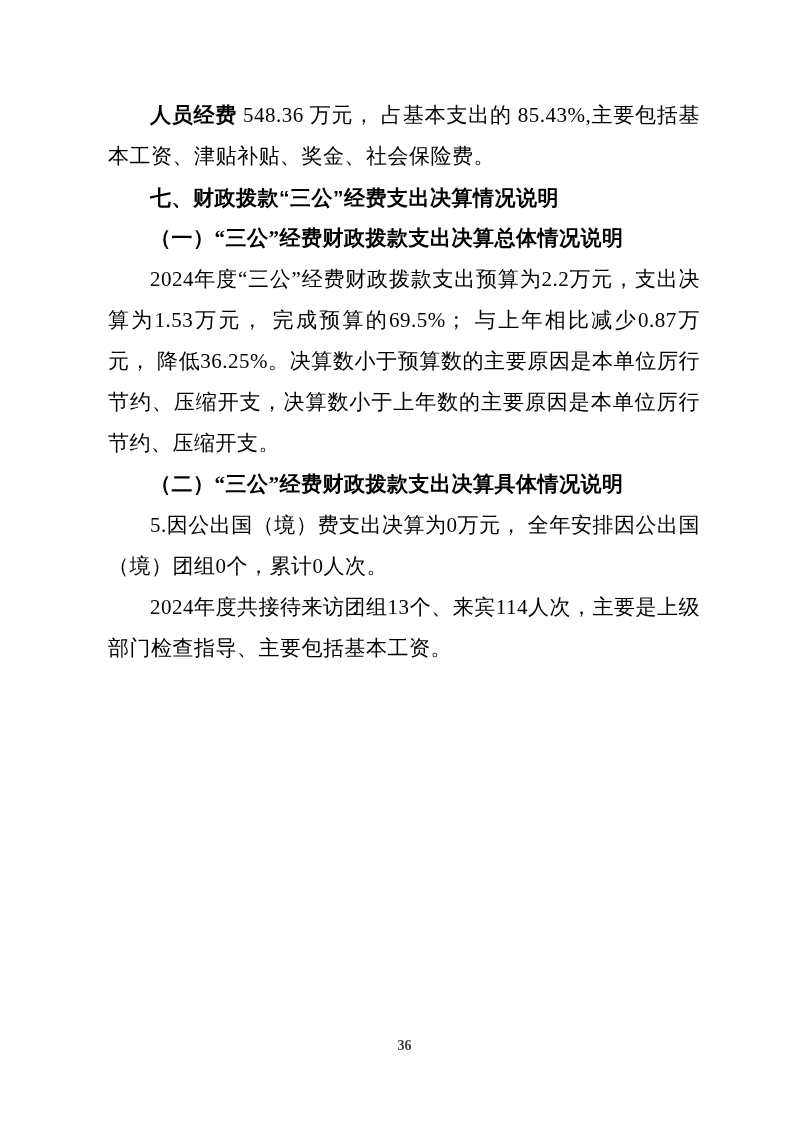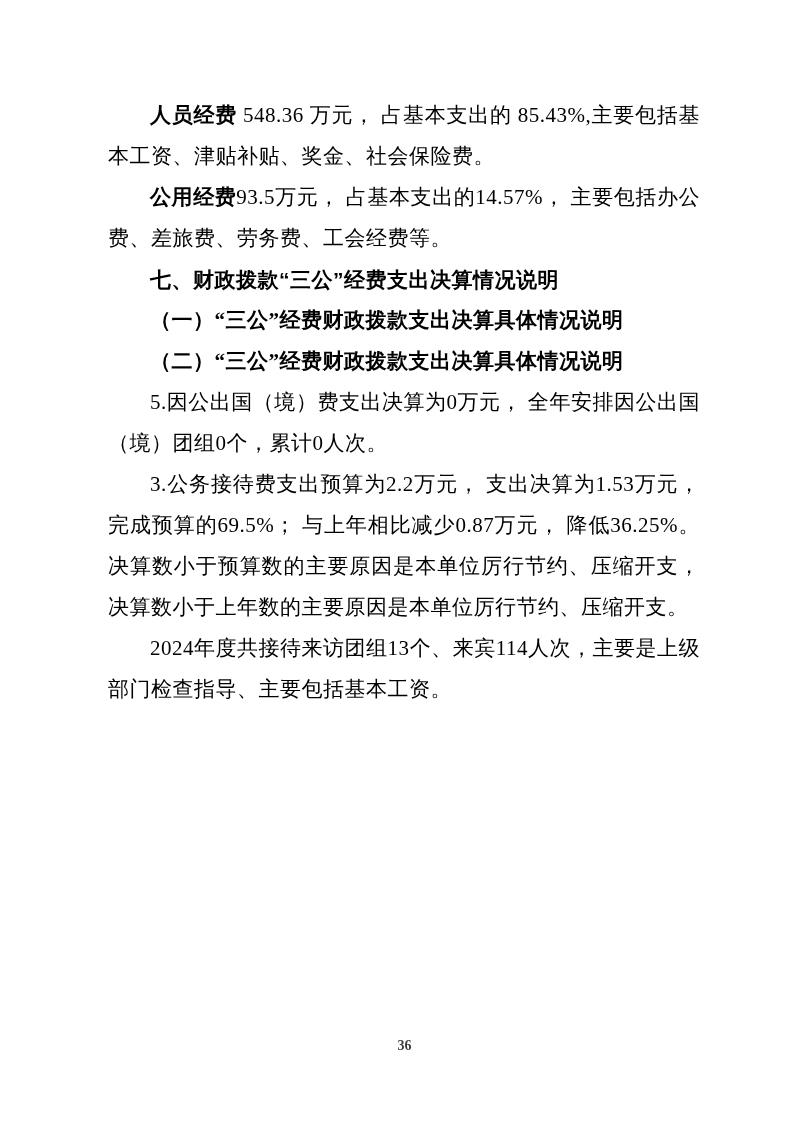"公用经费93.5万元， 占基本支出的14.57%，" p.para { html: <p><span>公用经费</span><span>93.5万元， 占基本支出的14.57%， 主要包括办公费、差旅费、劳务费、工会经费等。</span></p> -> none }
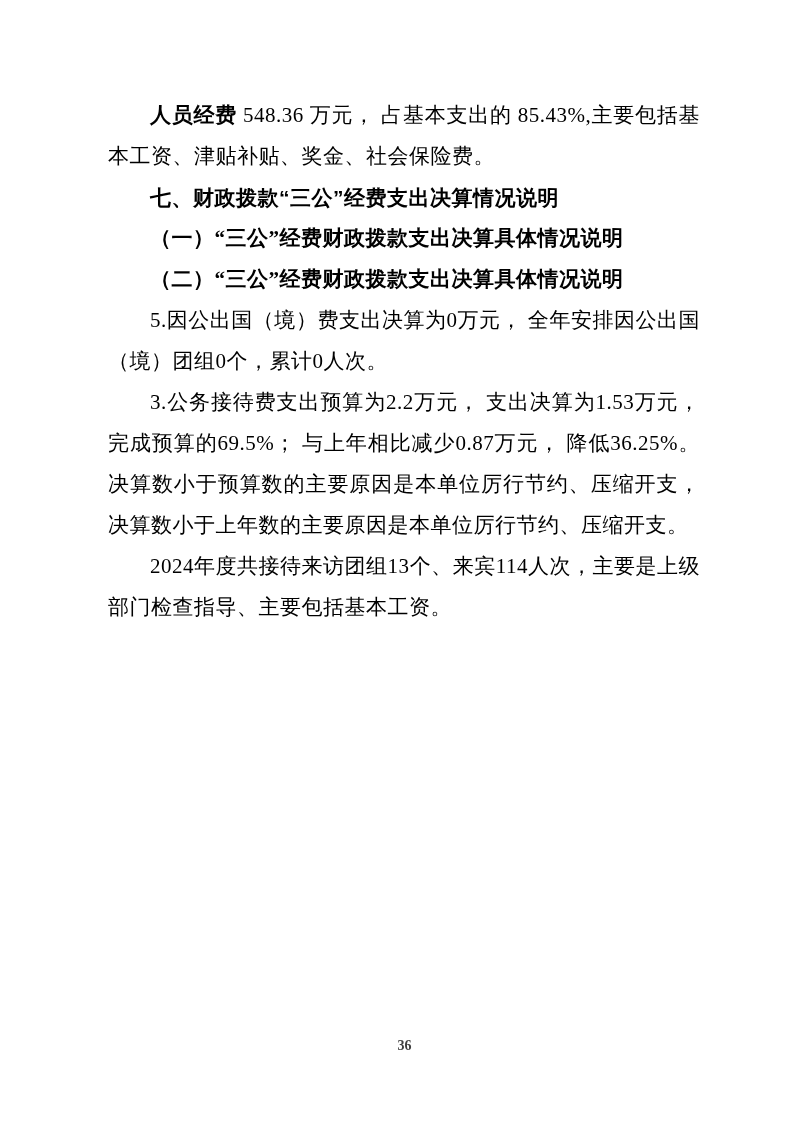"（一）“三公”经费财政拨款支出决算具体情况说明" p.heading-kai { text: 具 -> 总 }
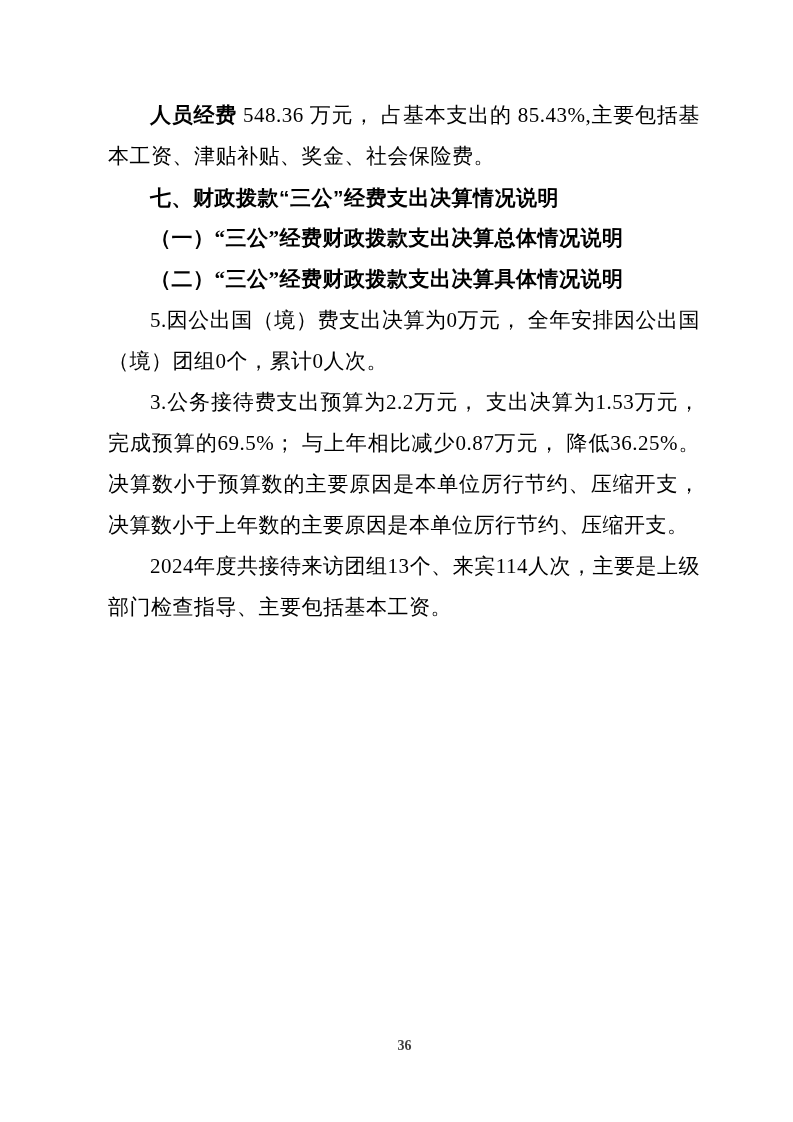"2024年度“三公”经费财政拨款支出预算为2.2万元，支出决算为1.53万元，" p.para { html: none -> <p>2024年度“三公”经费财政拨款支出预算为2.2万元，支出决算为1.53万元， 完成预算的69.5%； 与上年相比减少0.87万元， 降低36.25%。决算数小于预算数的主要原因是本单位厉行节约、压缩开支，决算数小于上年数的主要原因是本单位厉行节约、压缩开支。</p> }
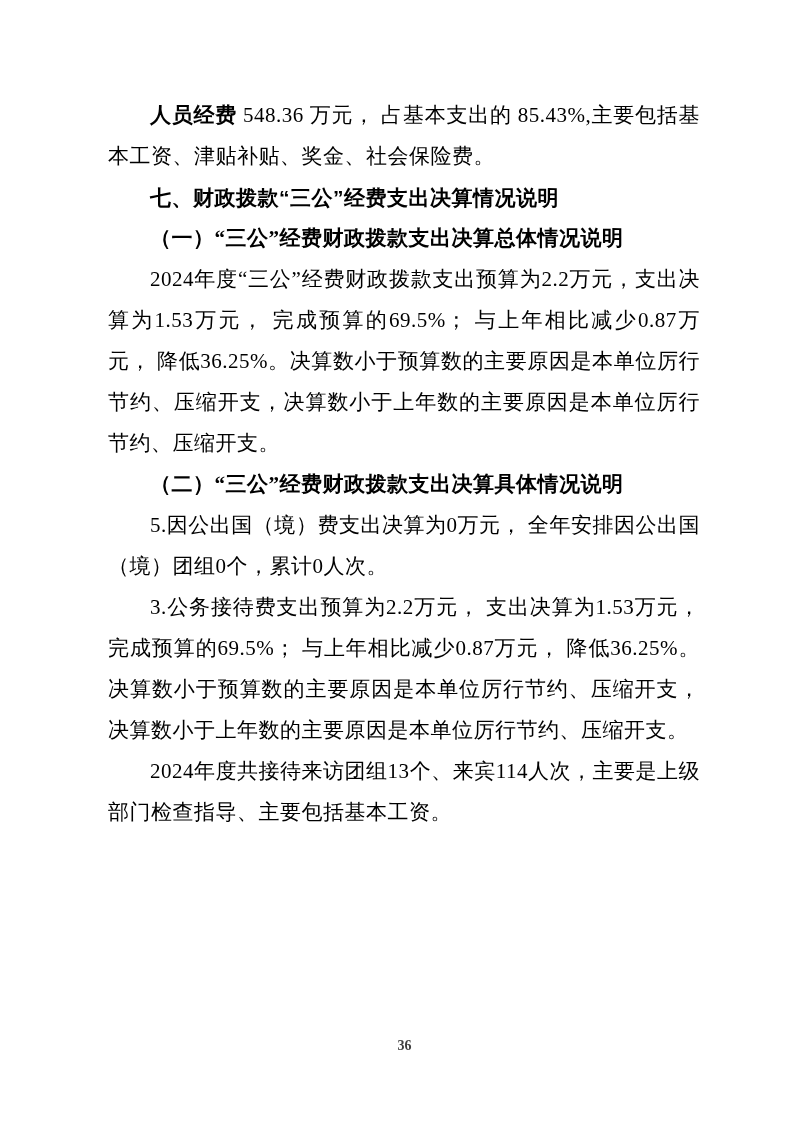"3.公务接待费支出预算为2.2万元，" p.para { html: <p>3.公务接待费支出预算为2.2万元， 支出决算为1.53万元，完成预算的69.5%； 与上年相比减少0.87万元， 降低36.25%。决算数小于预算数的主要原因是本单位厉行节约、压缩开支，决算数小于上年数的主要原因是本单位厉行节约、压缩开支。</p> -> none }
